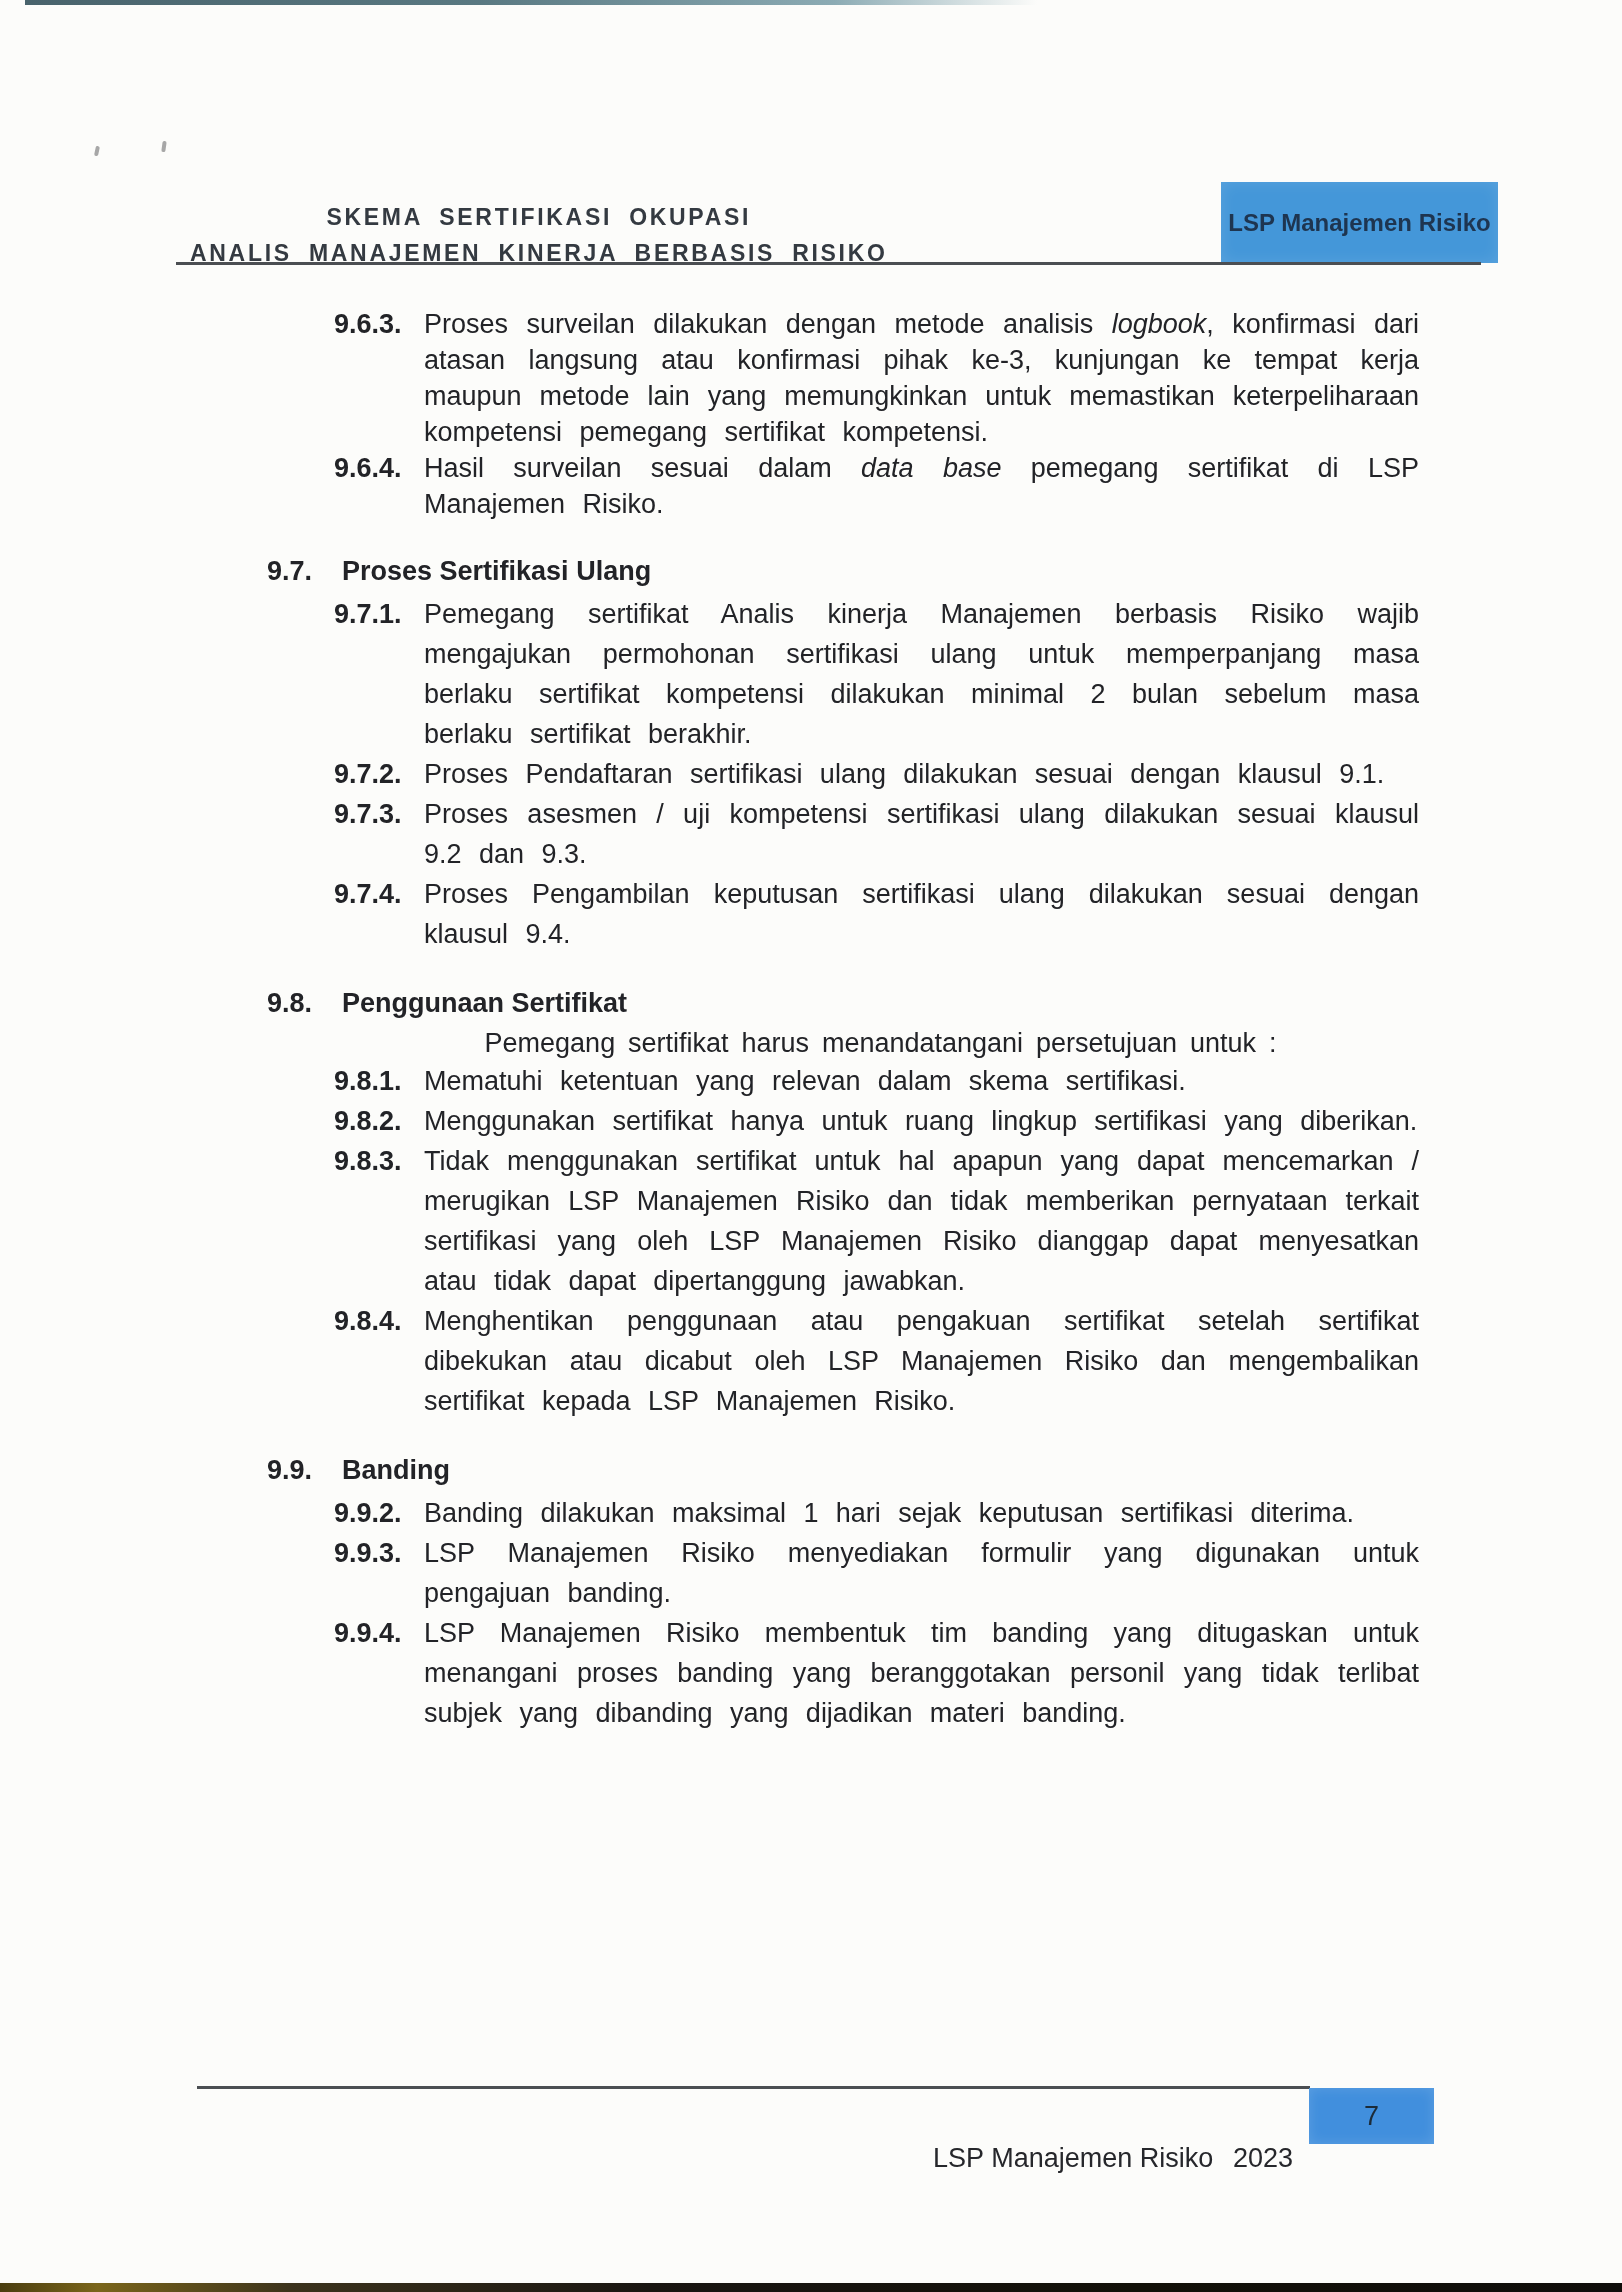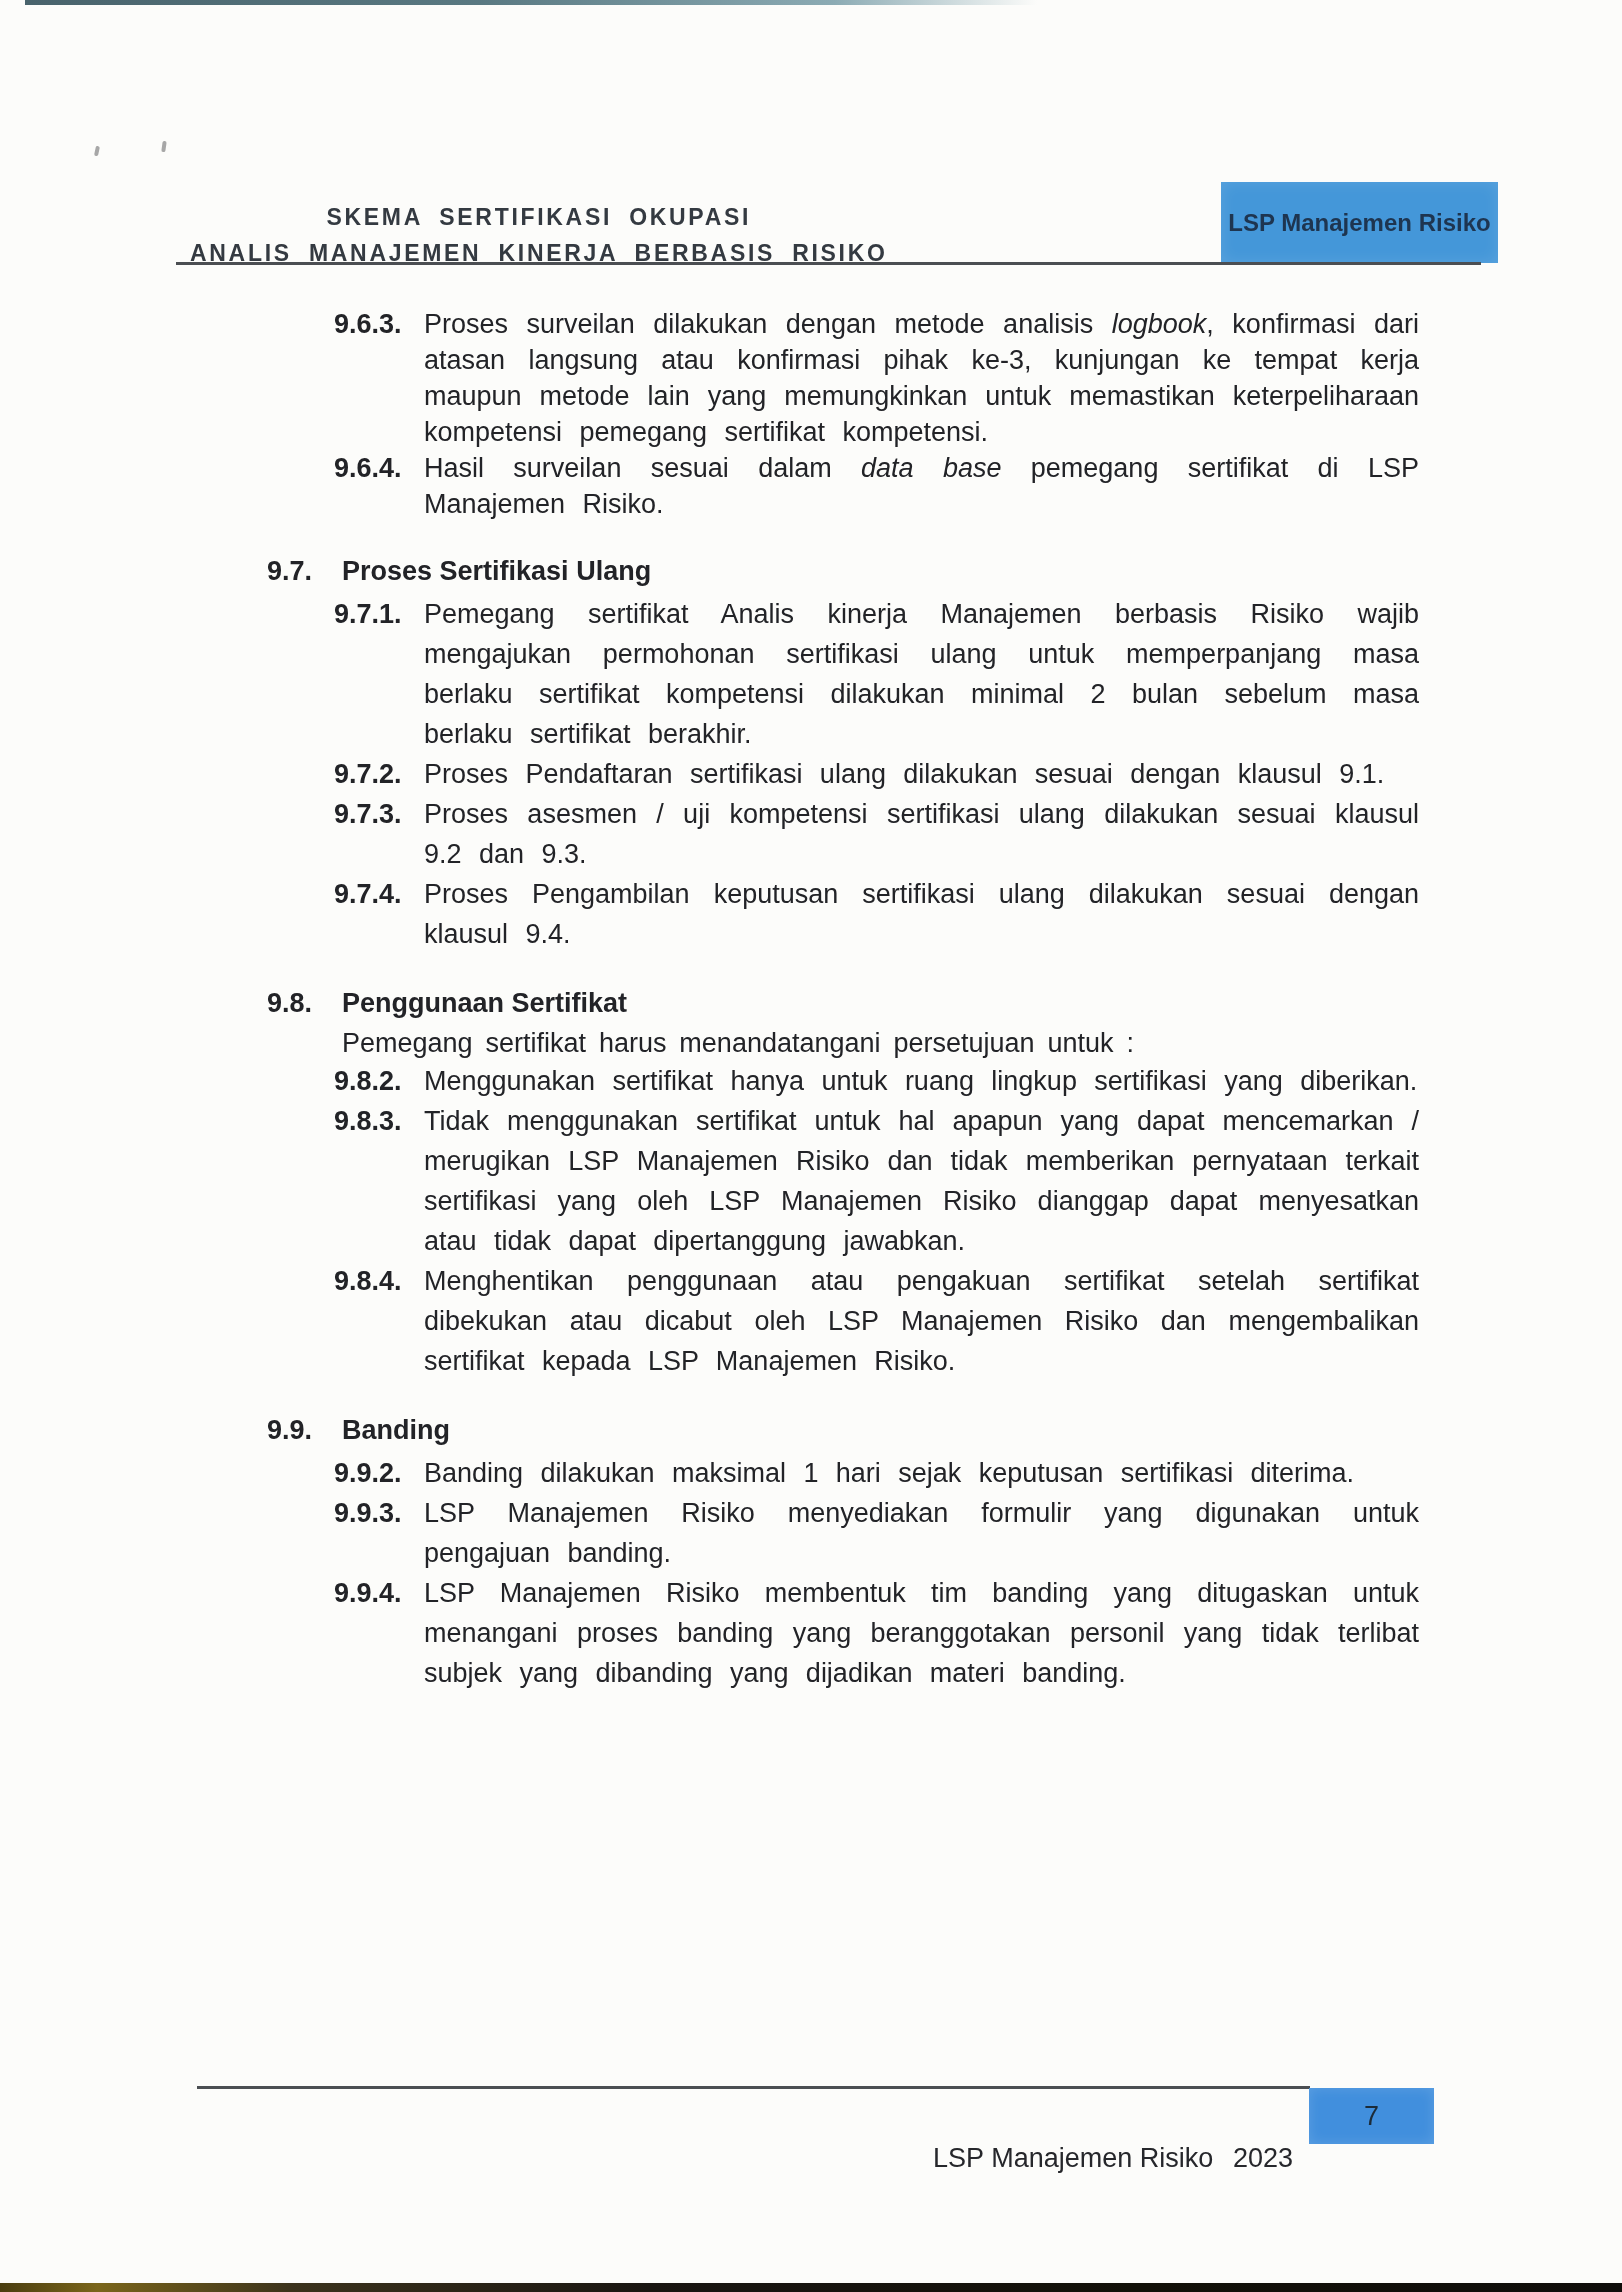"Pemegang sertifikat harus menandatangani" .intro { text-align: none -> center }
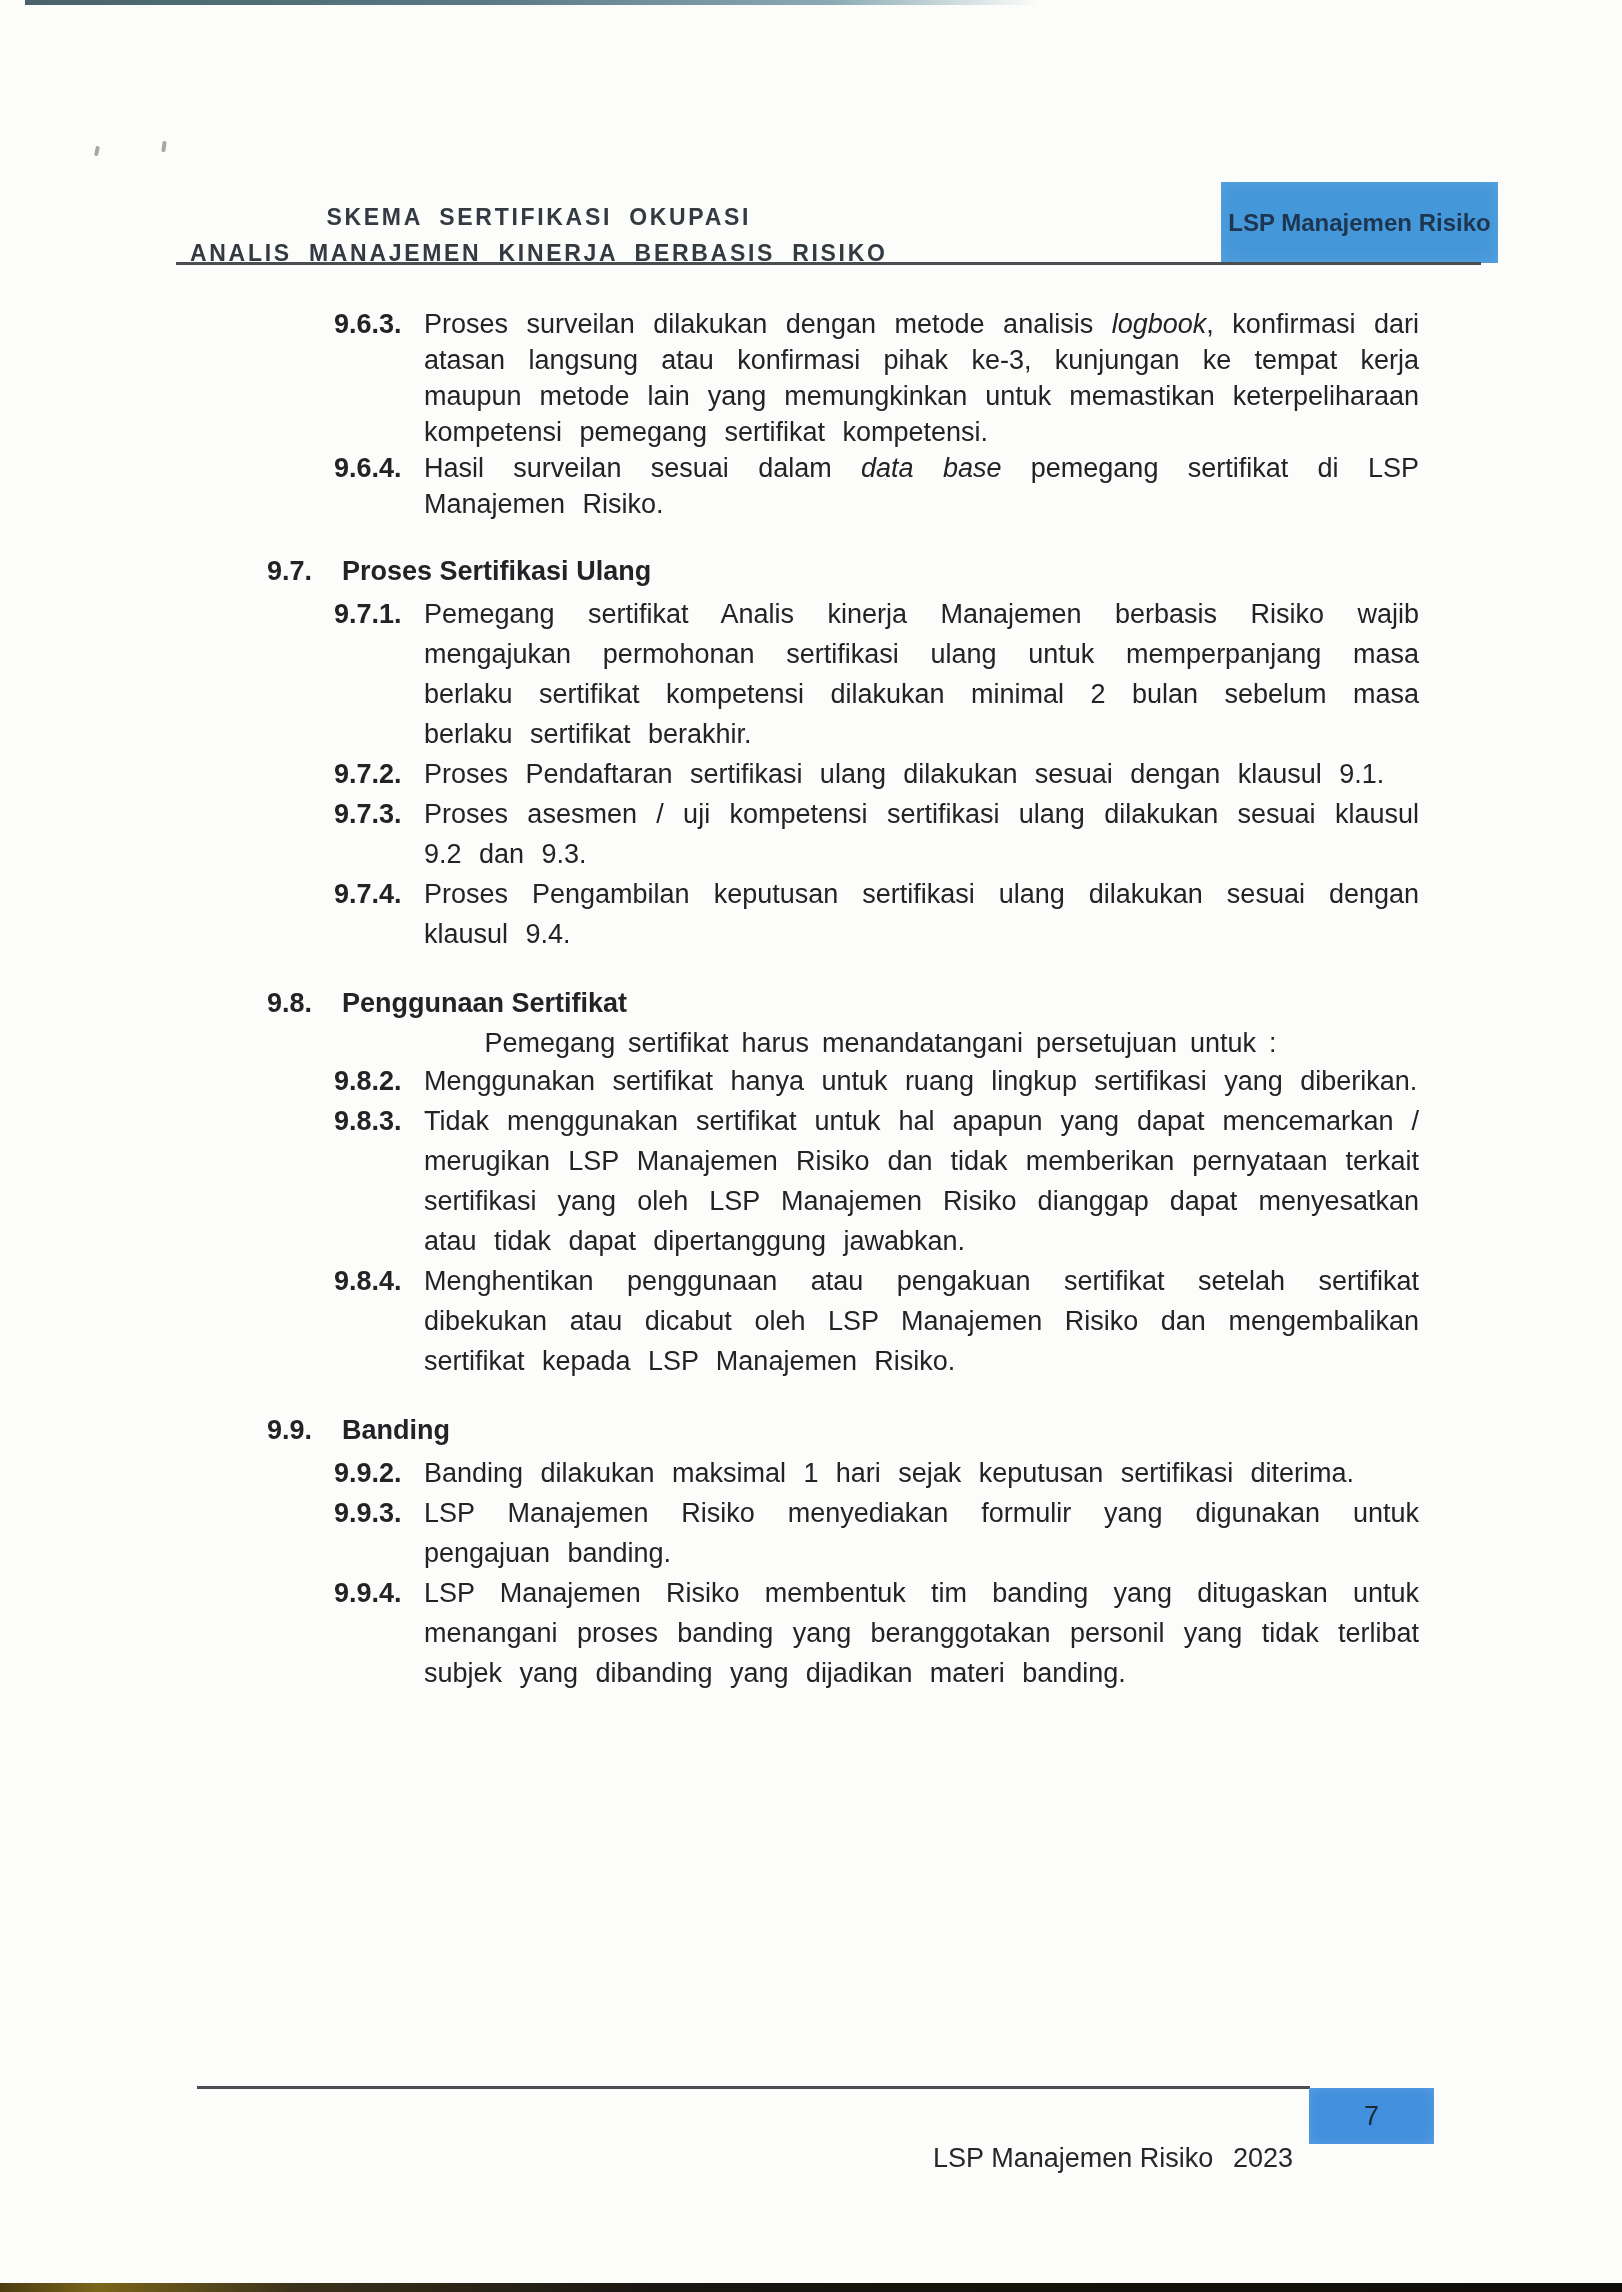"9.8.1." div.clause { html: none -> <div> <span>9.8.1.</span> <span>Mematuhi ketentuan yang relevan dalam skema sertifikasi.</span> </div> }
